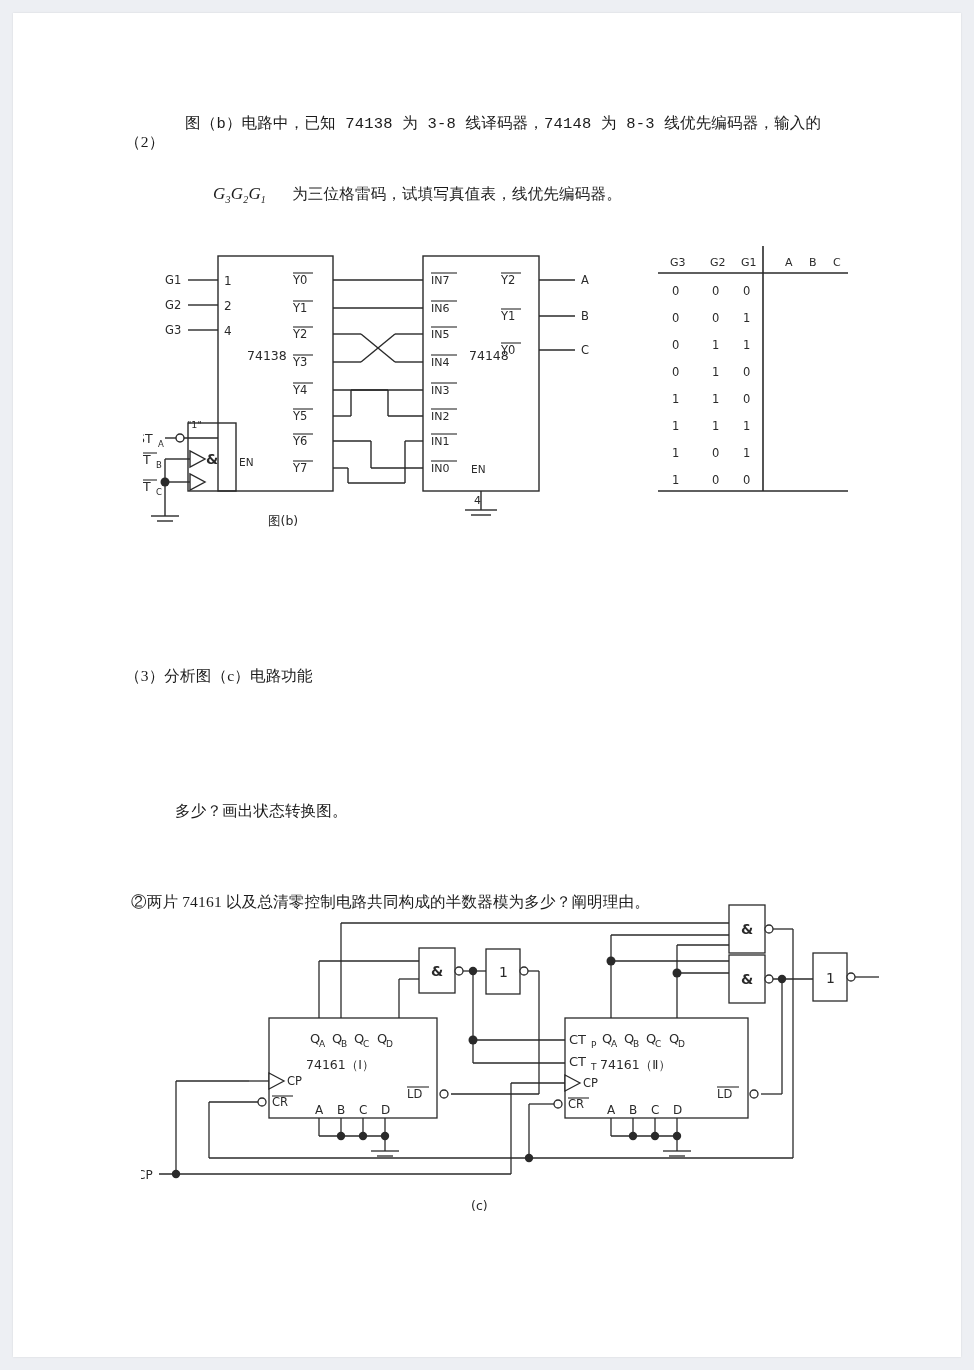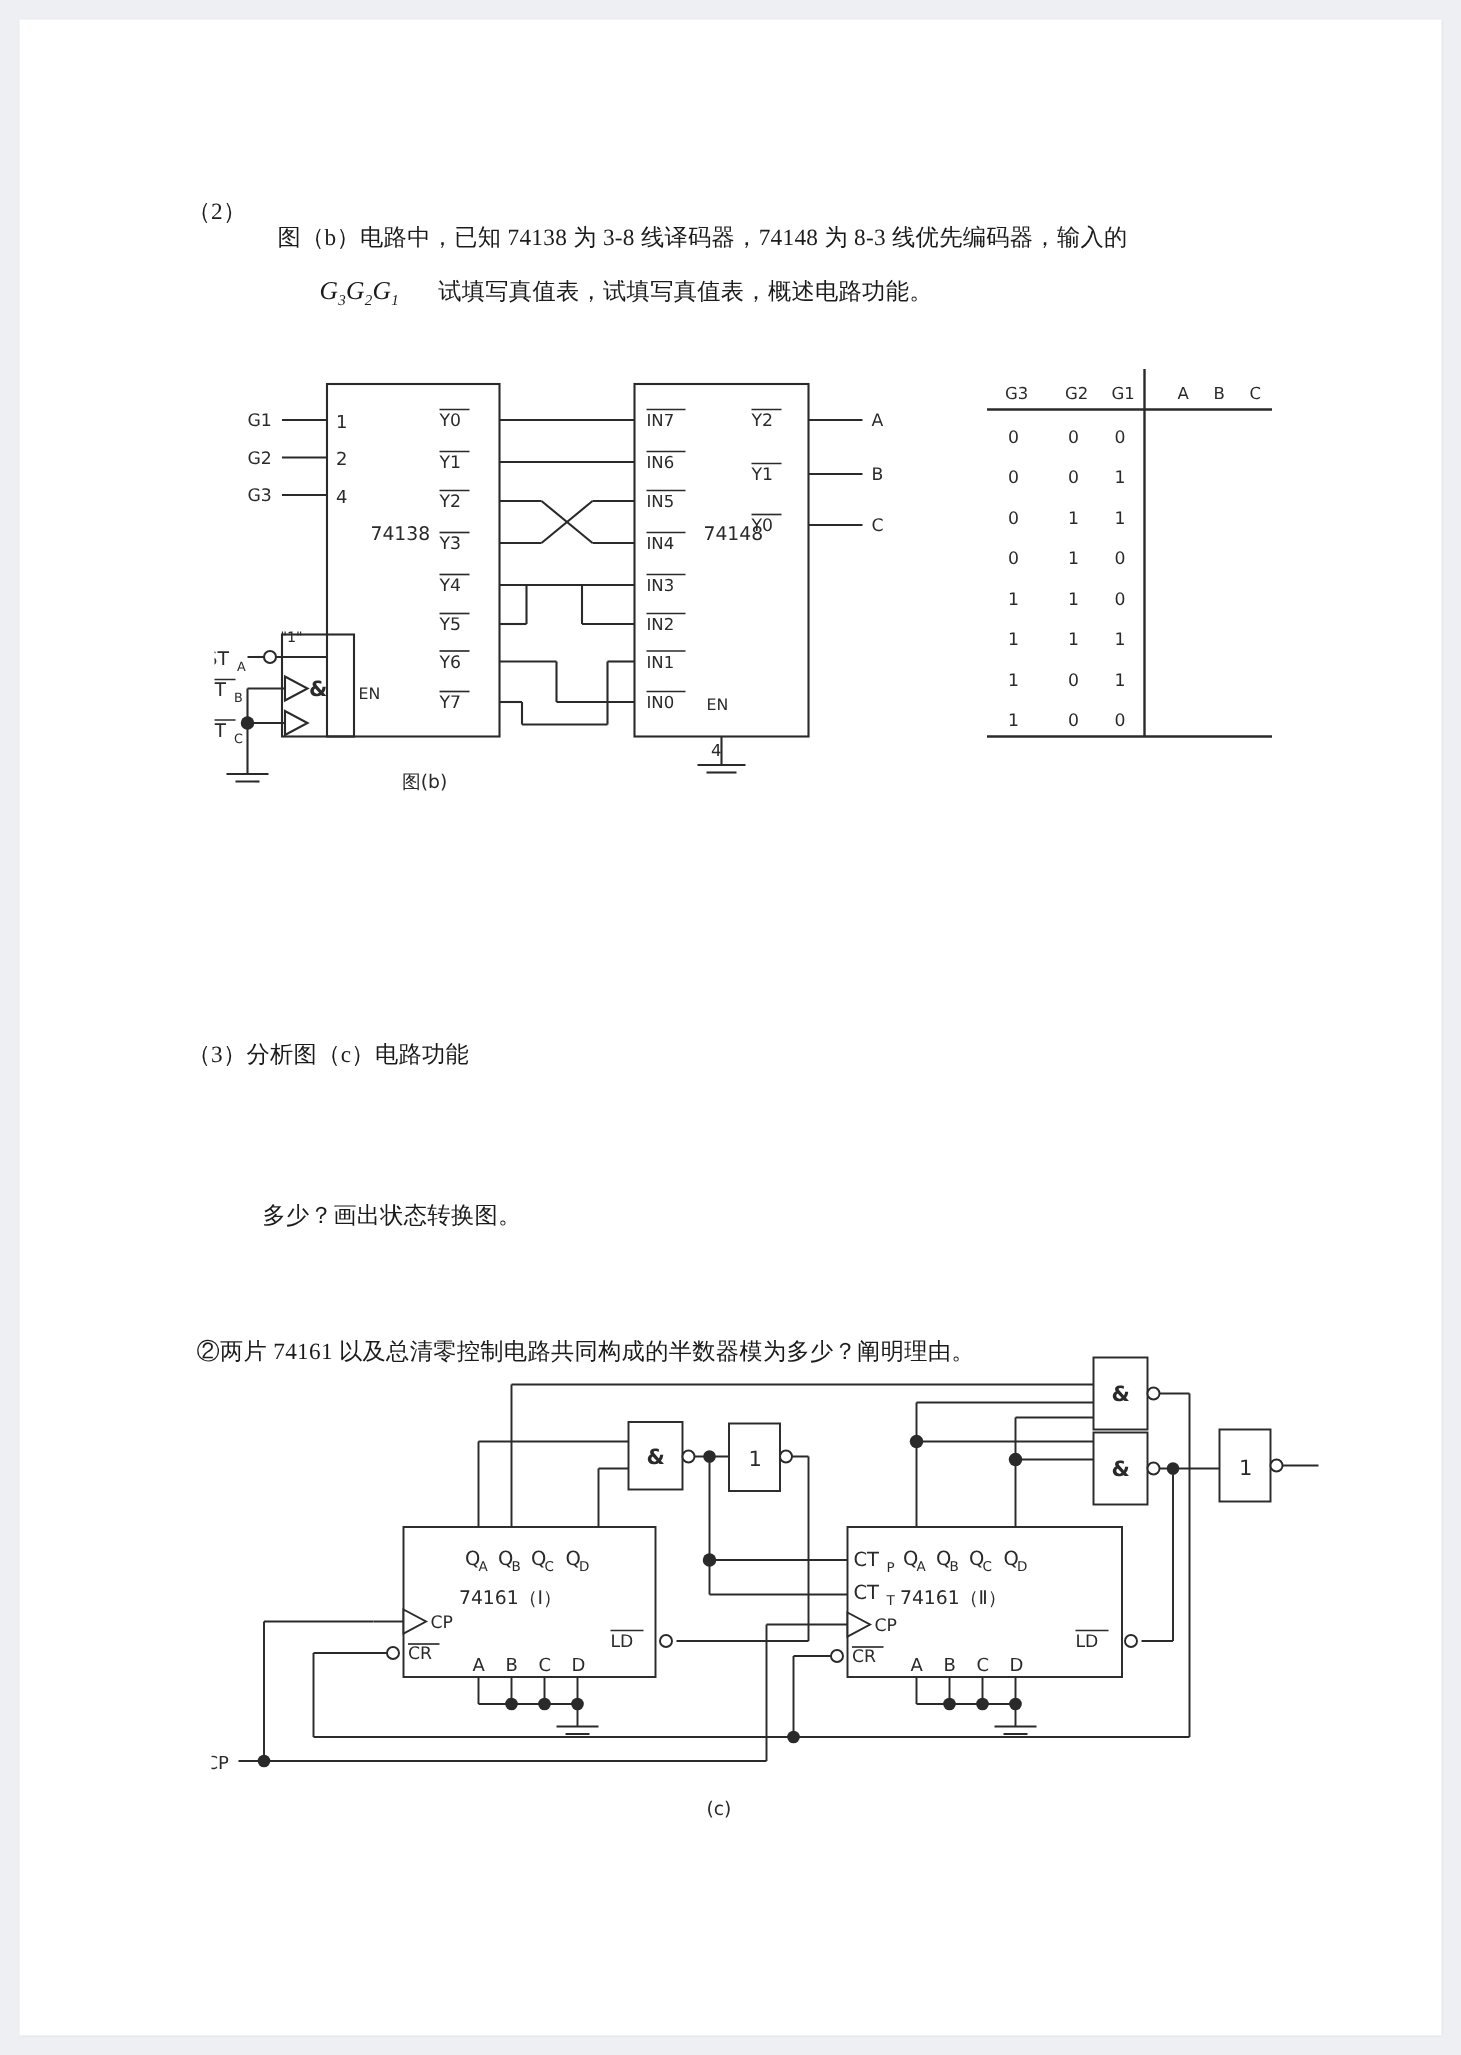"图（b）电路中，已知 74138 为 3-8 线译码器，74148" div.qtext { font-family: none -> Liberation Mono, monospace; top: 138px -> 104px }
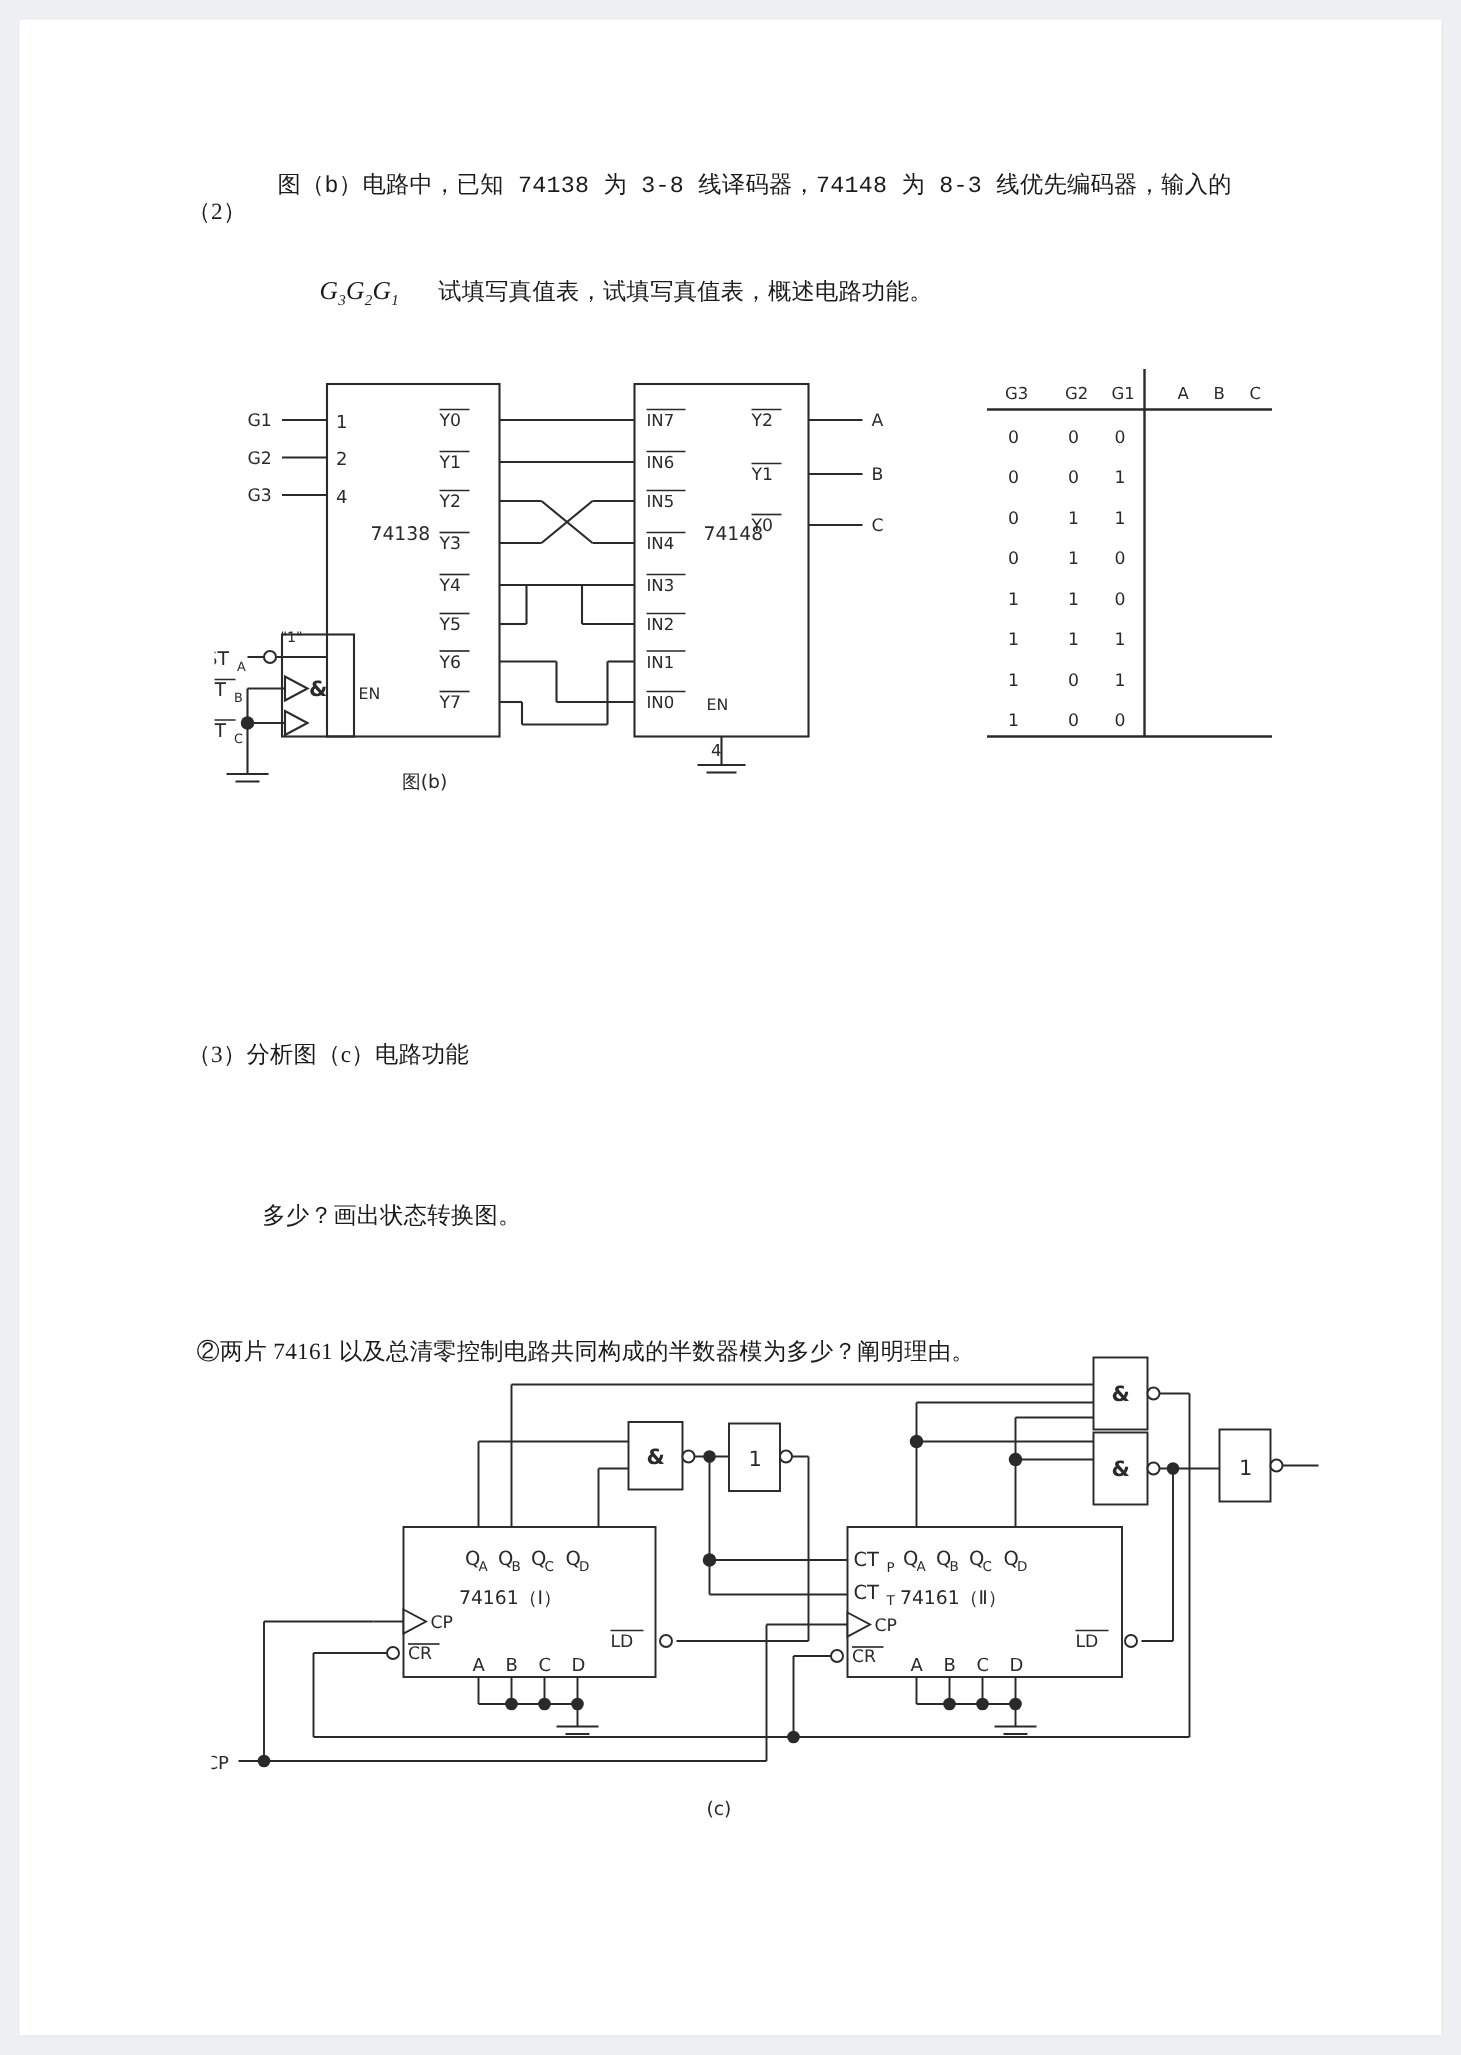"试填写真值表，试填写真值表，概述电路功能。" span { text: 试填写真值表，试填写真值表，概述电路功能 -> 为三位格雷码，试填写真值表，线优先编码器 }
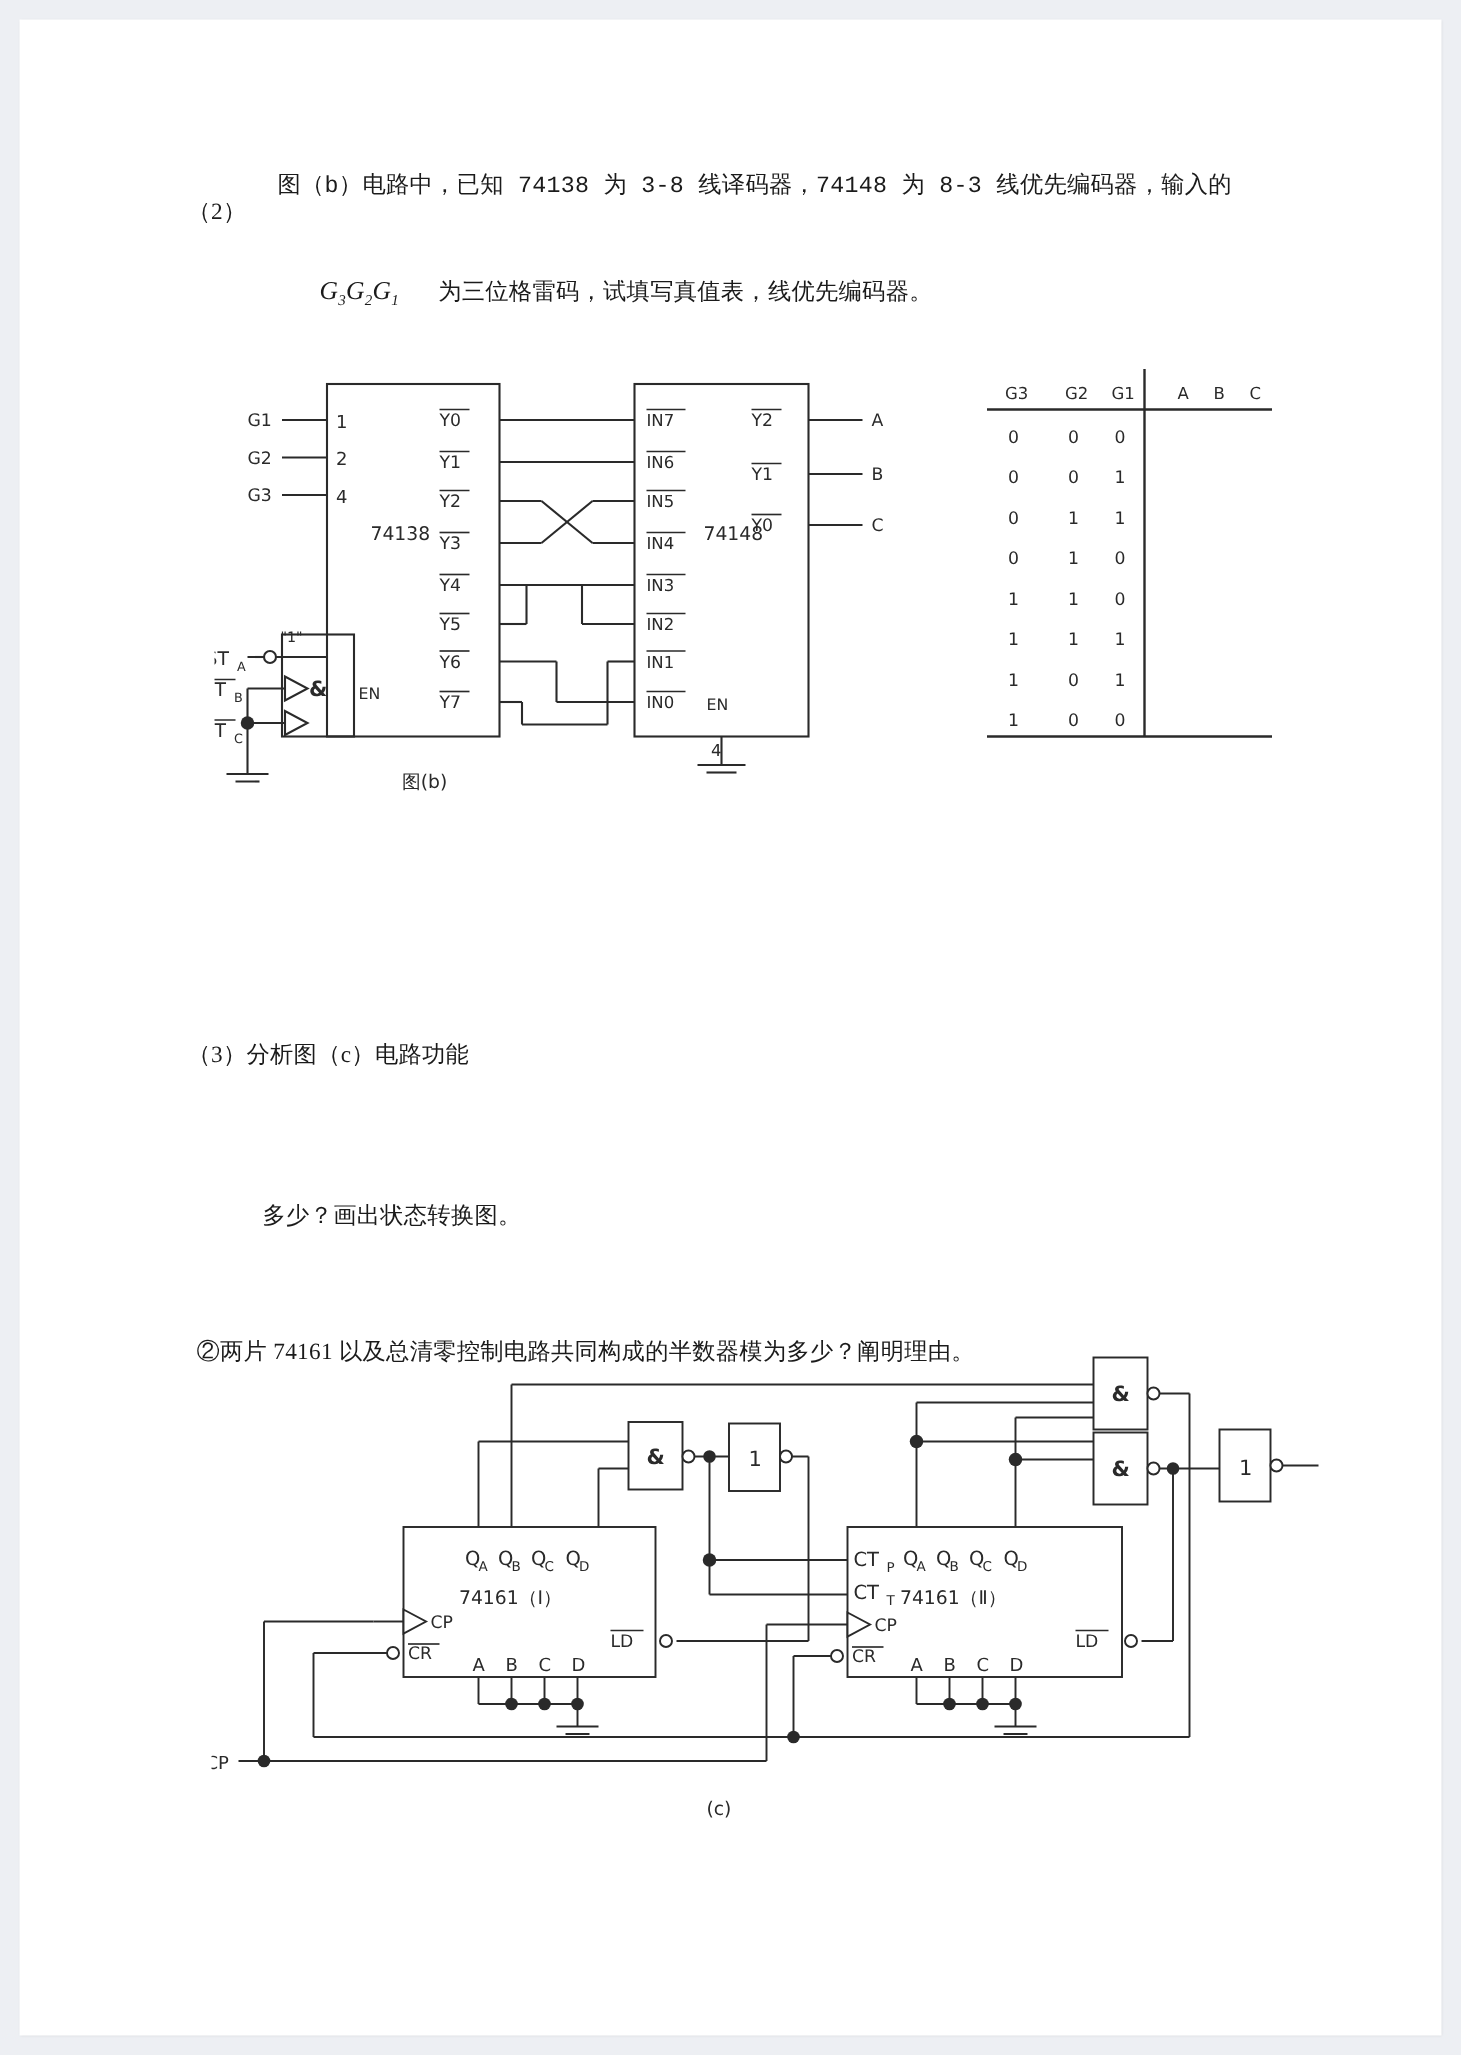"（3）分析图（c）电路功能" div.qtext { top: 683px -> 655px }
